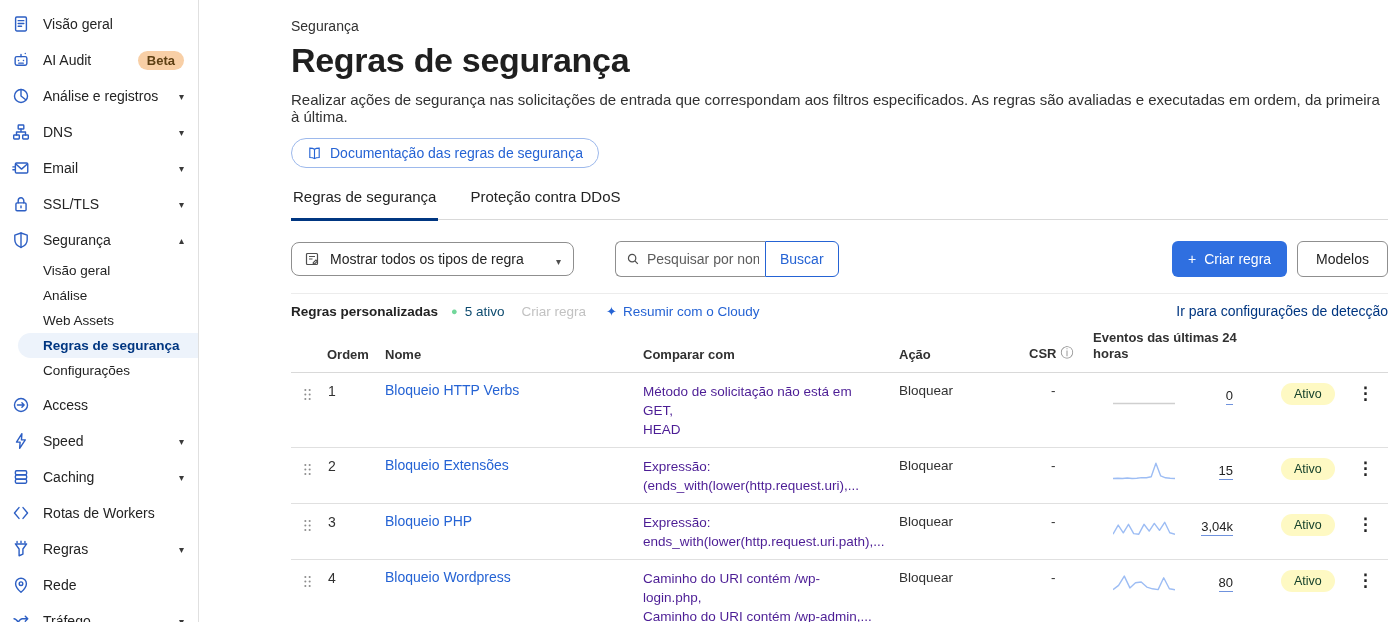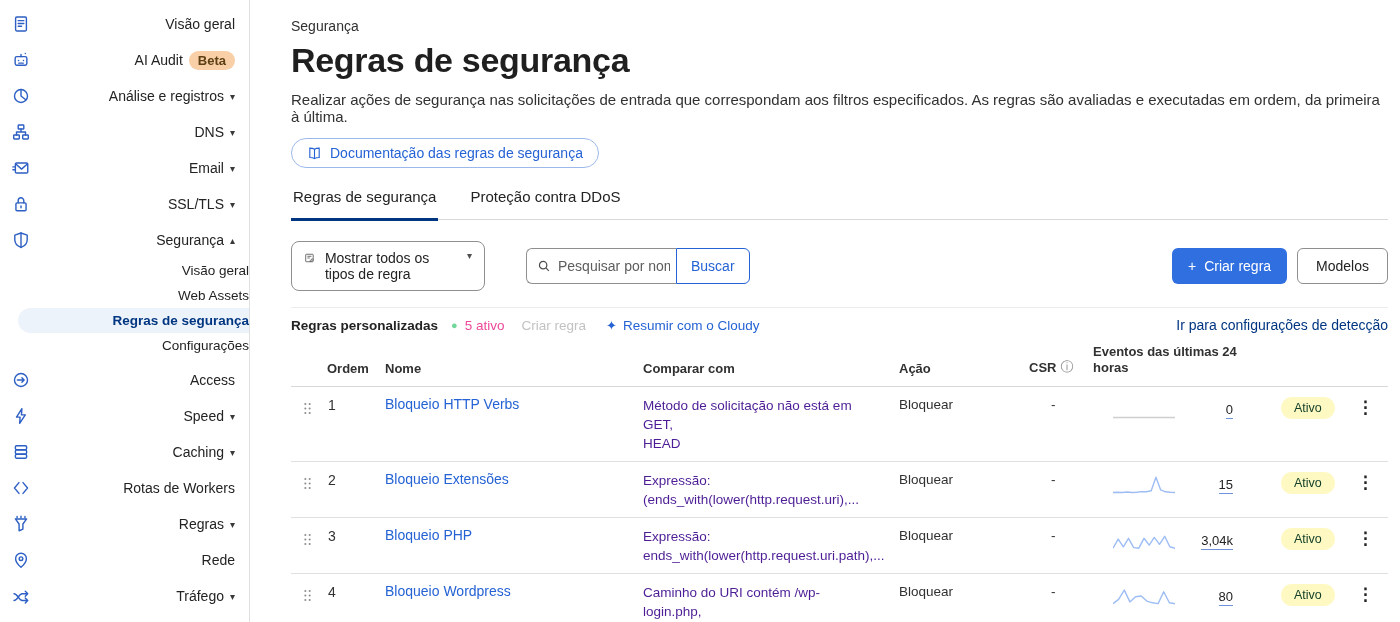"Visão geral" .sidebar { text-align: right -> none; width: 250px -> 199px }
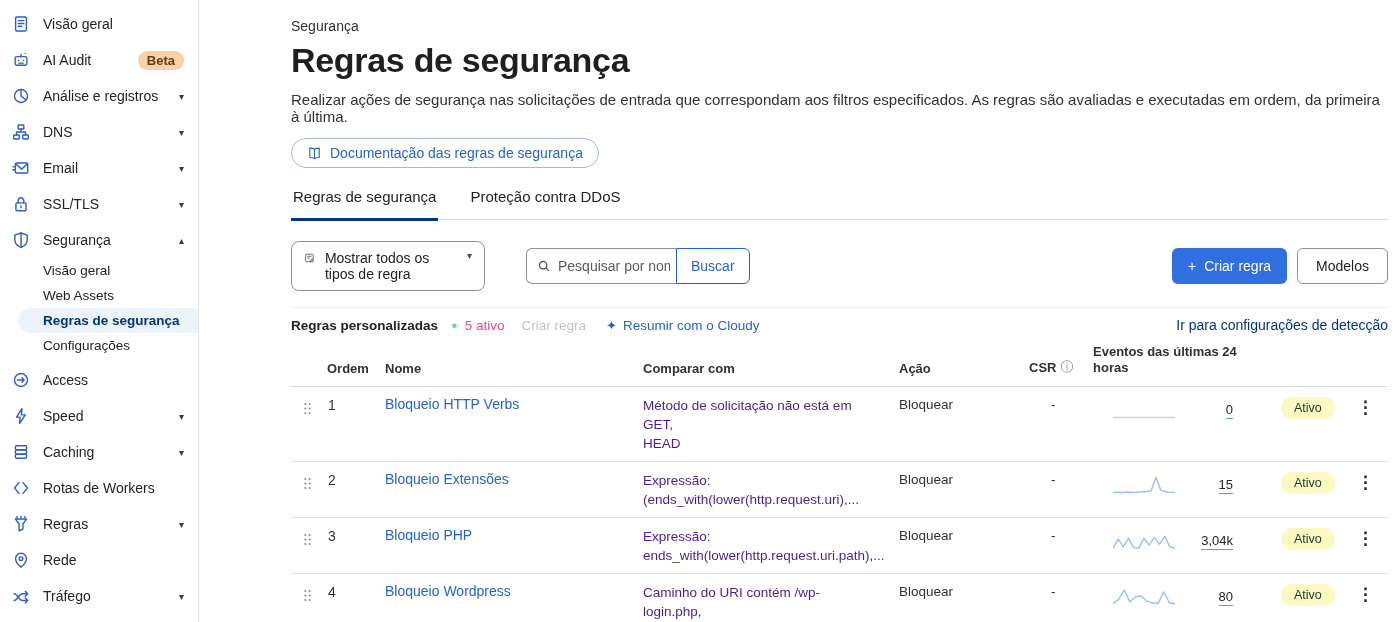"Mostrar todos os tipos de" .dropdown { align-items: flex-start -> flex-end; width: 194px -> 283px }
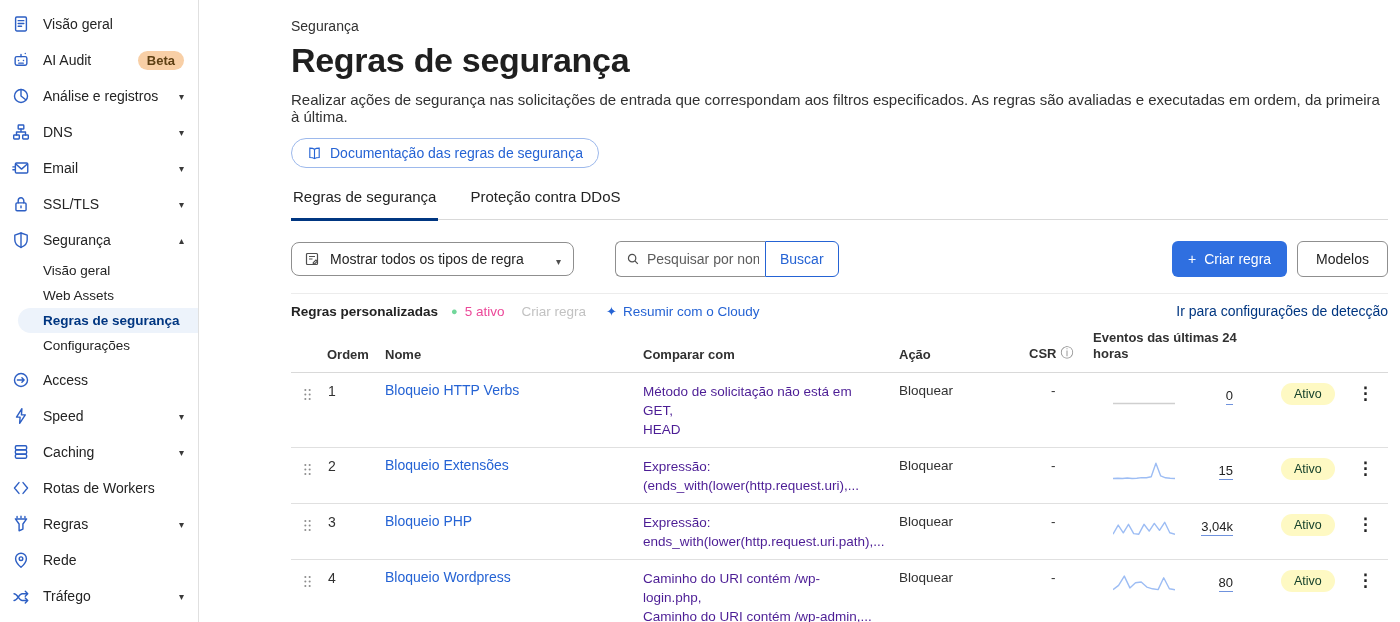"Análise" div.sub-item { html: none -> <div>Análise</div> }
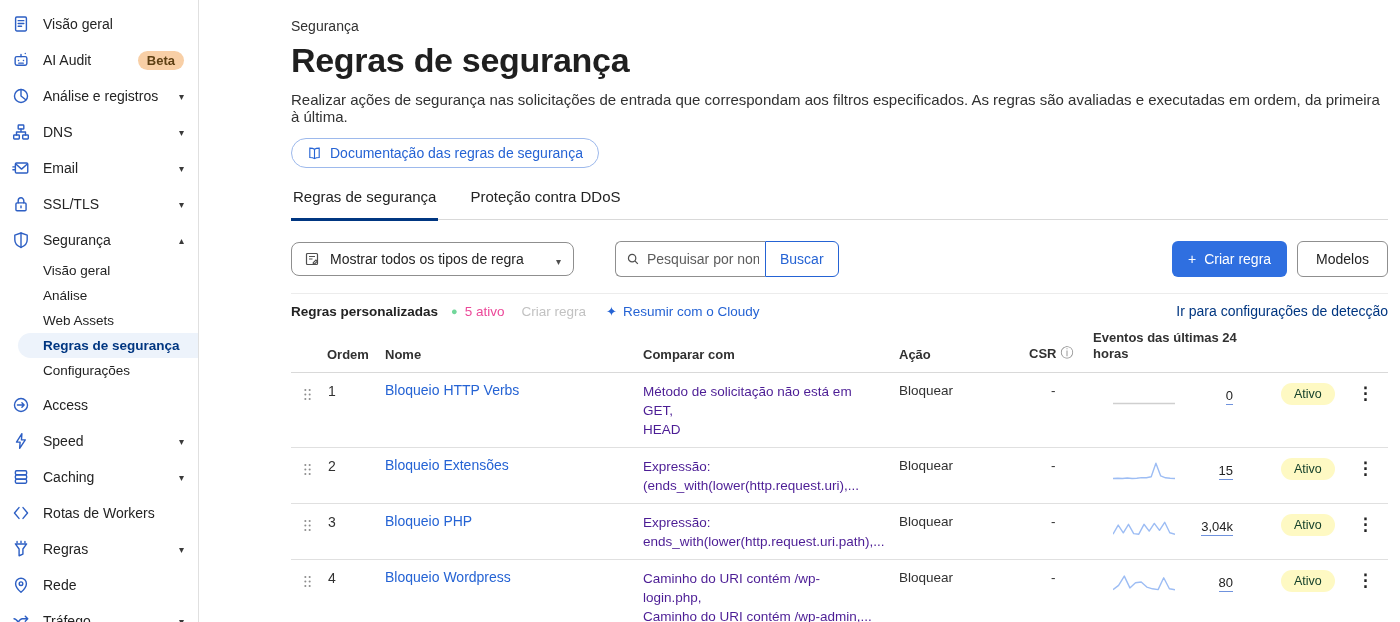"5 ativo" .active-count { color: #ec4899 -> #0c4a6e }
